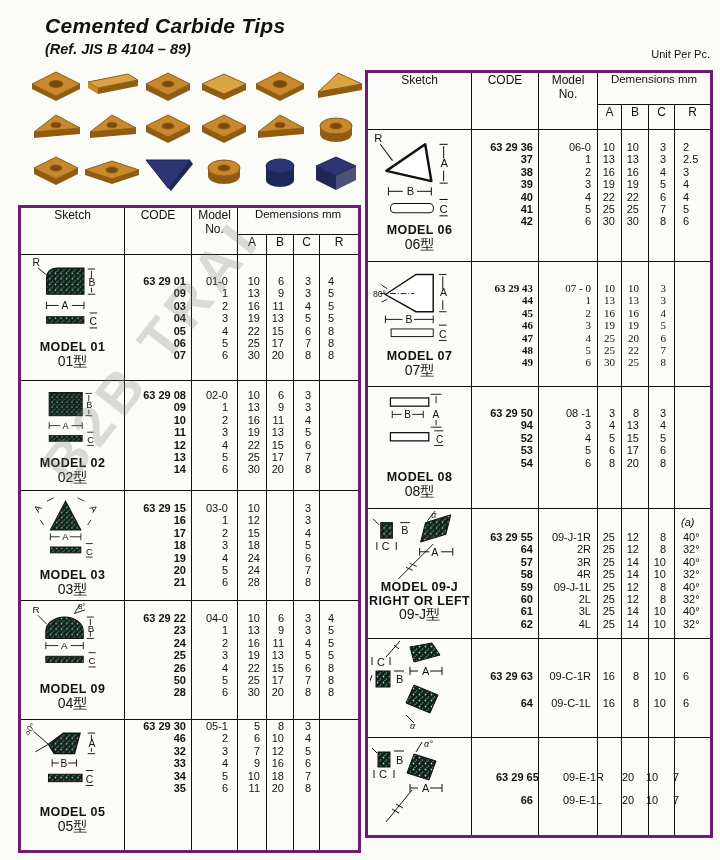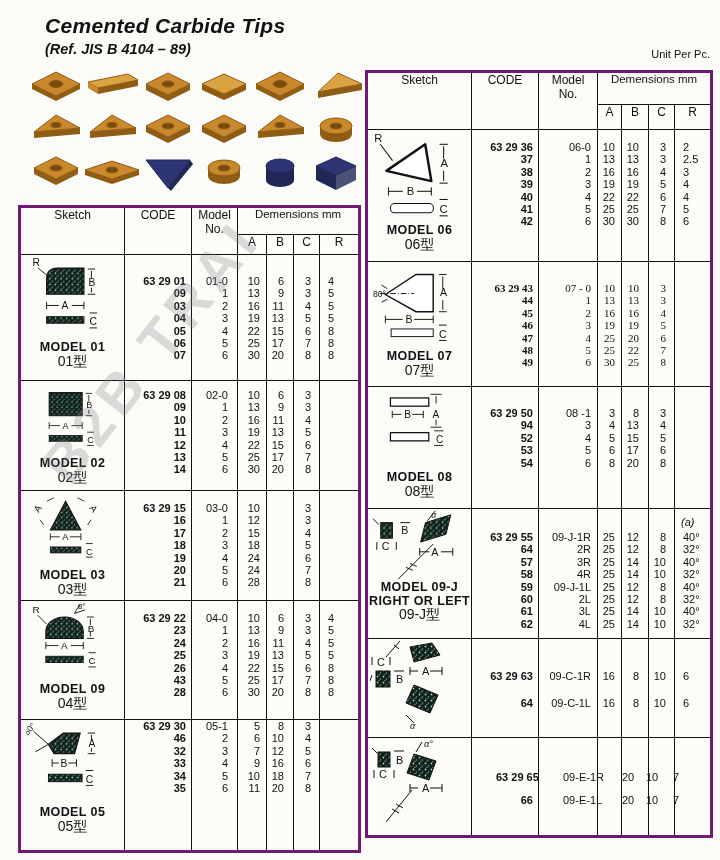"43" div.cl { text: 43 -> 50 }
